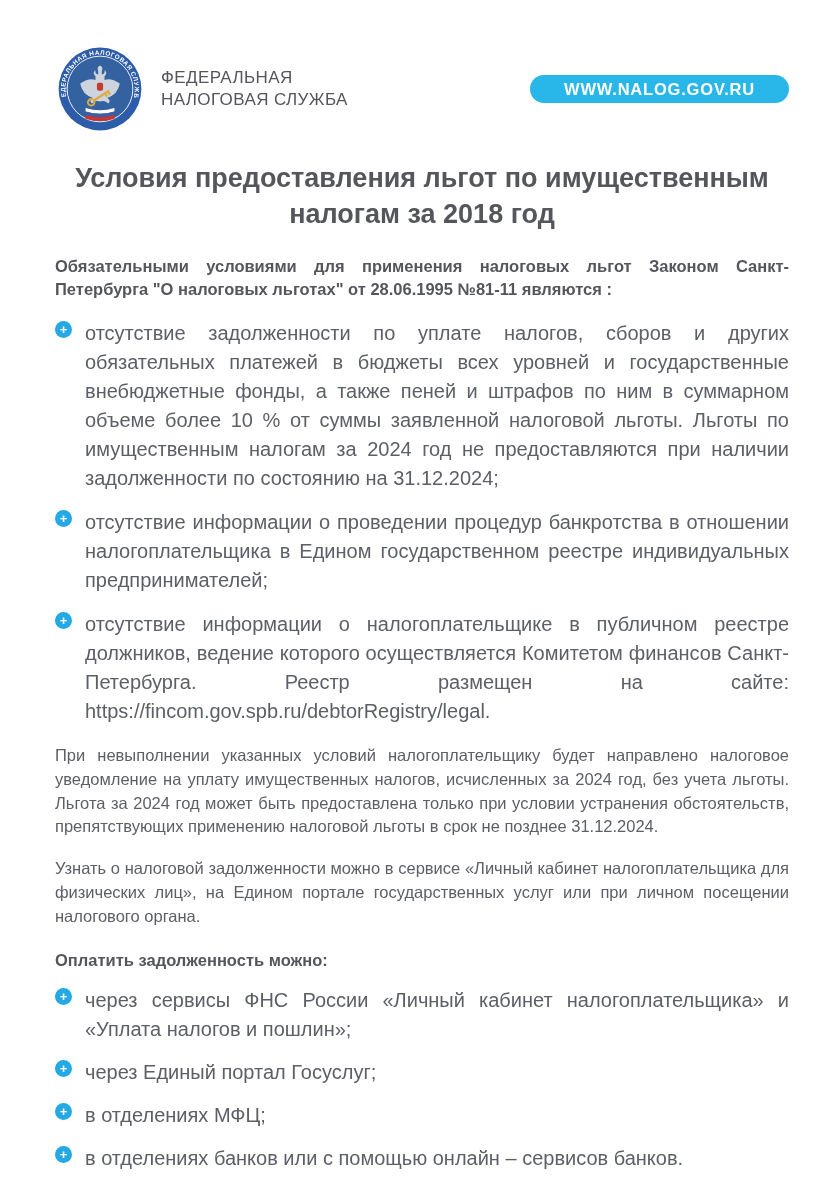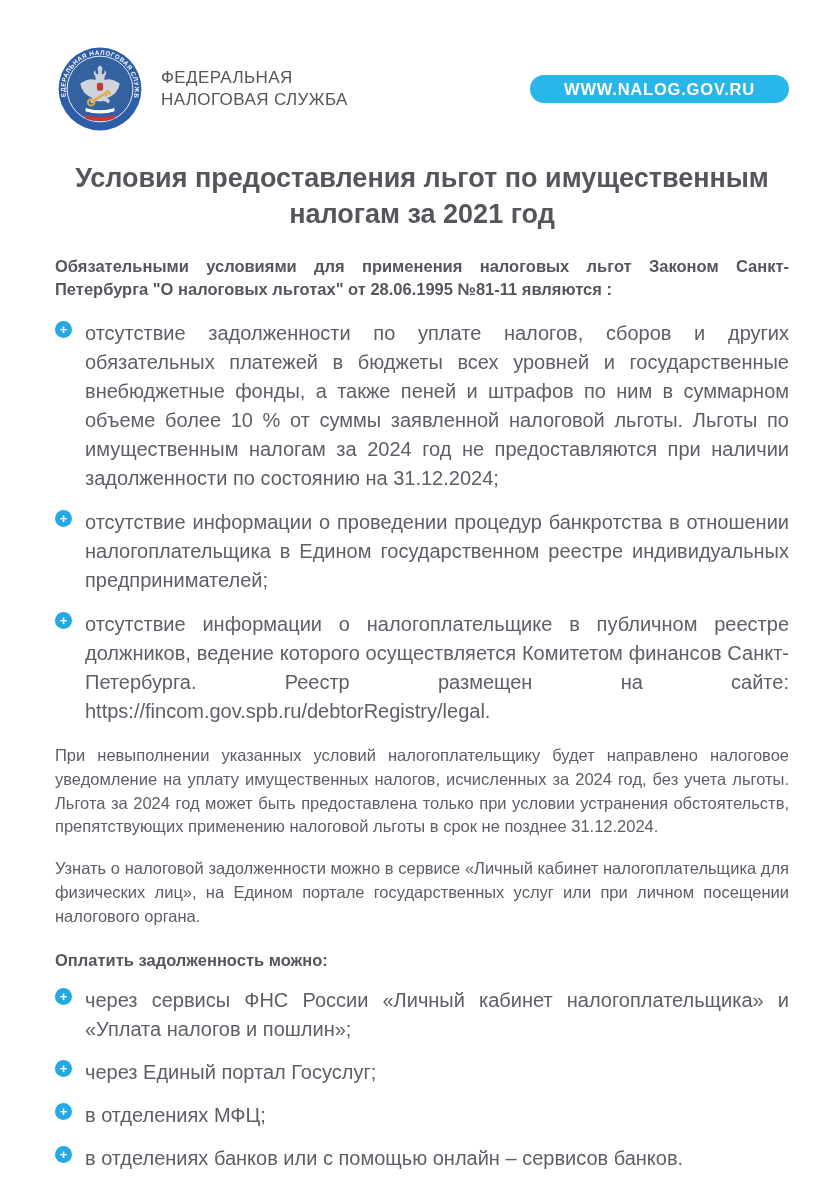"Условия предоставления льгот по" h1.title { text: 2021 -> 2018 }
